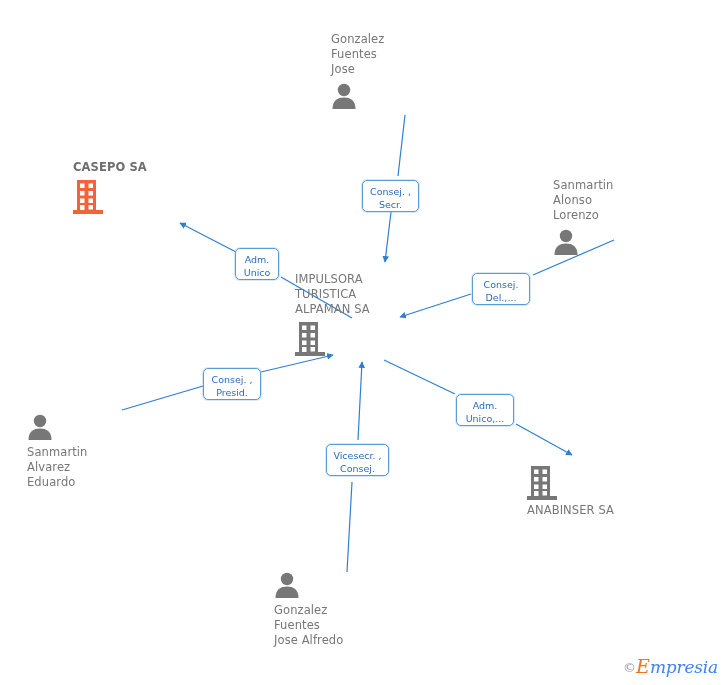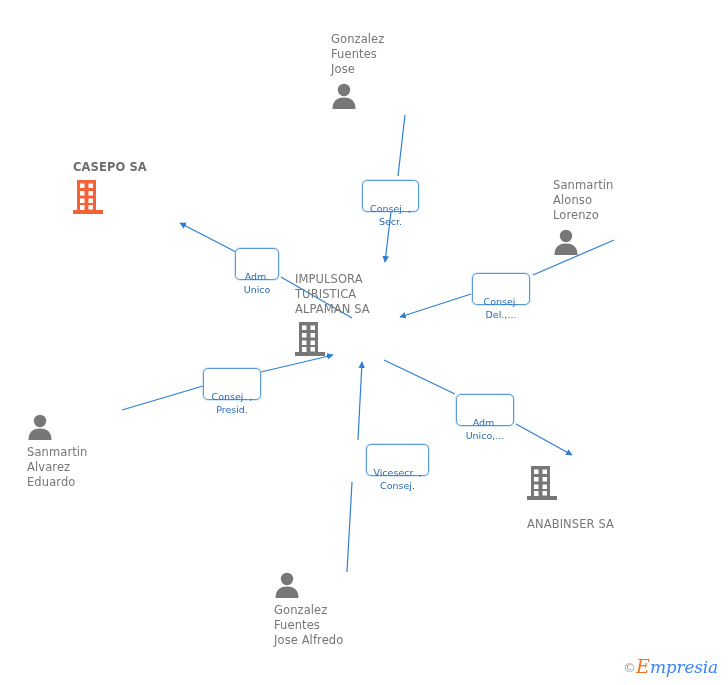"Consej. ," .rel { padding: 21px 2px 3px 2px -> 4px 2px 3px 2px }
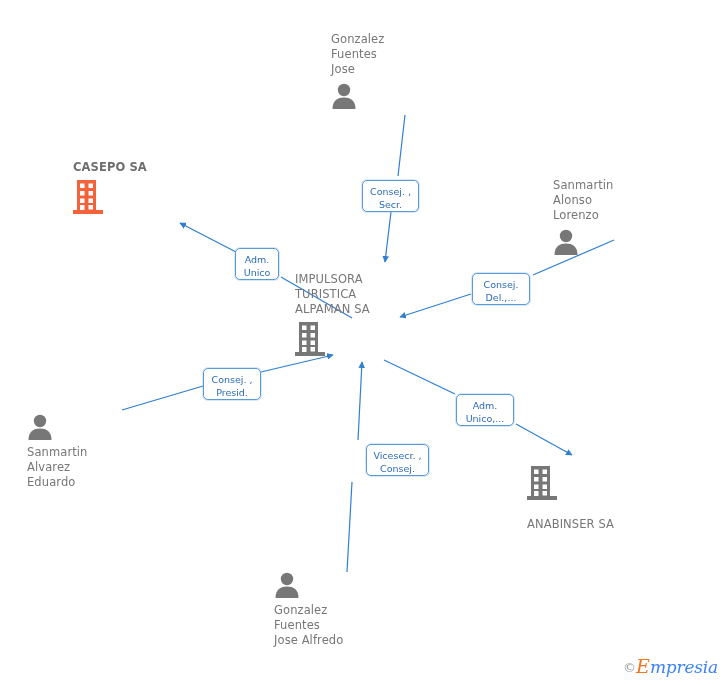"Vicesecr. ," div.rel { margin-left: 40px -> none }
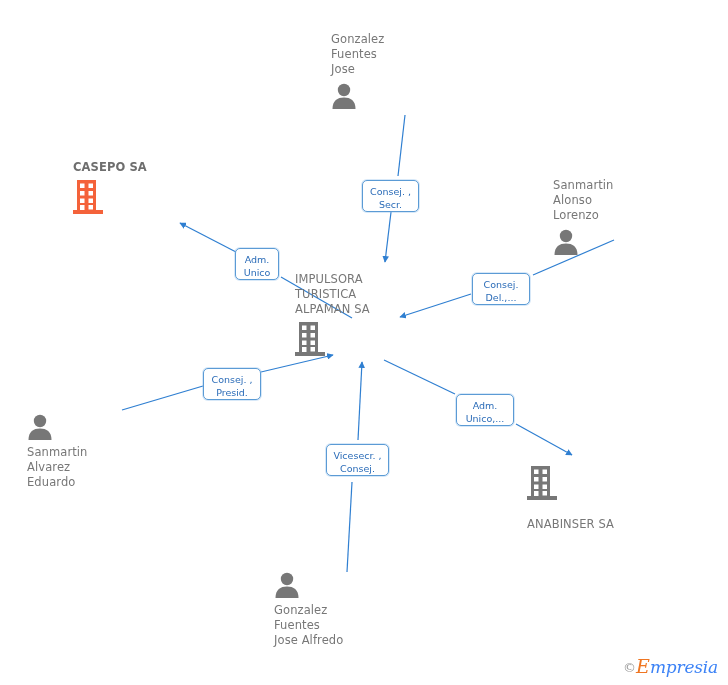"ANABINSER SA" div.label { margin-top: 17px -> 3px }
